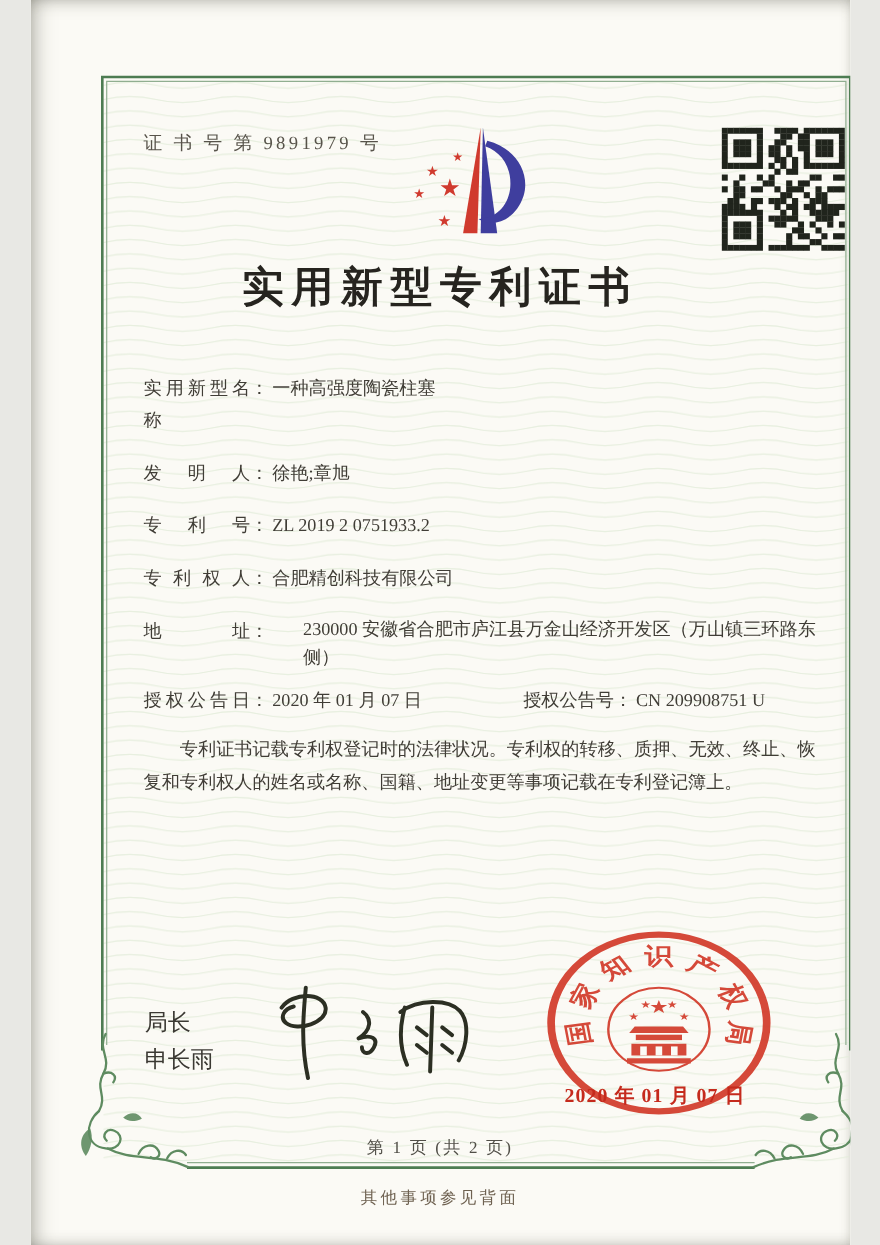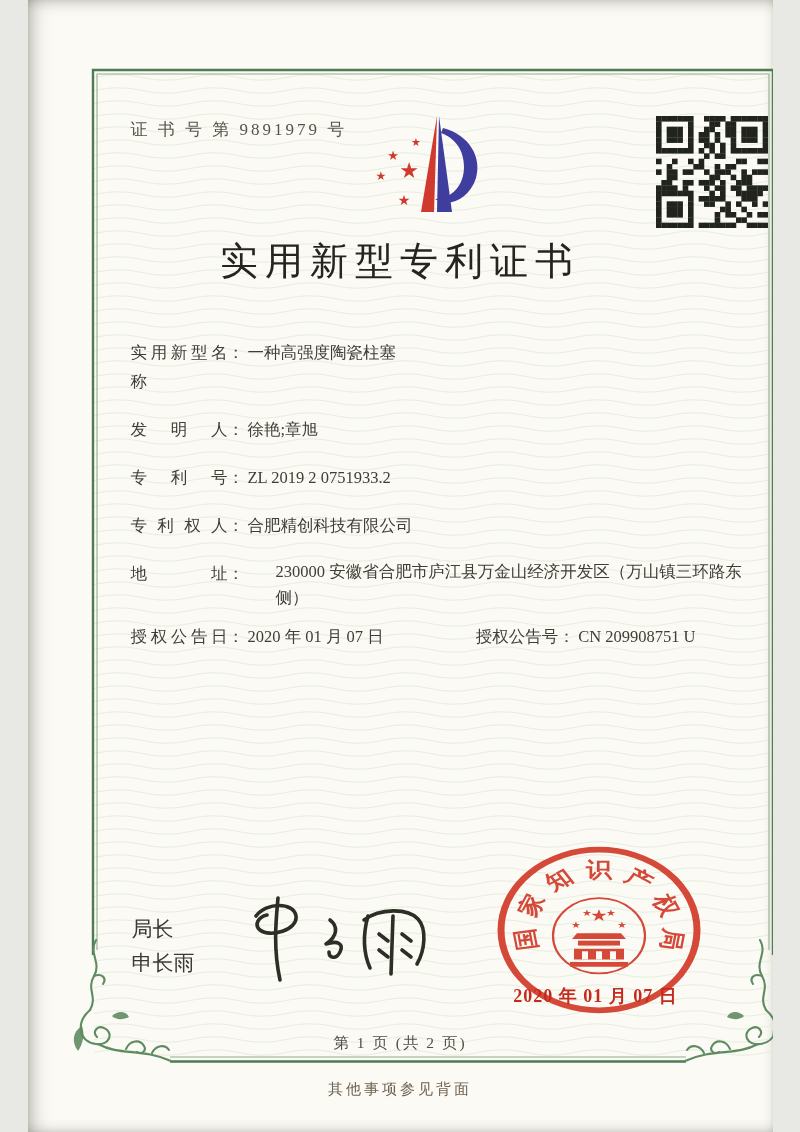"实用新型专利证书" .title { font-weight: 400 -> 700 }
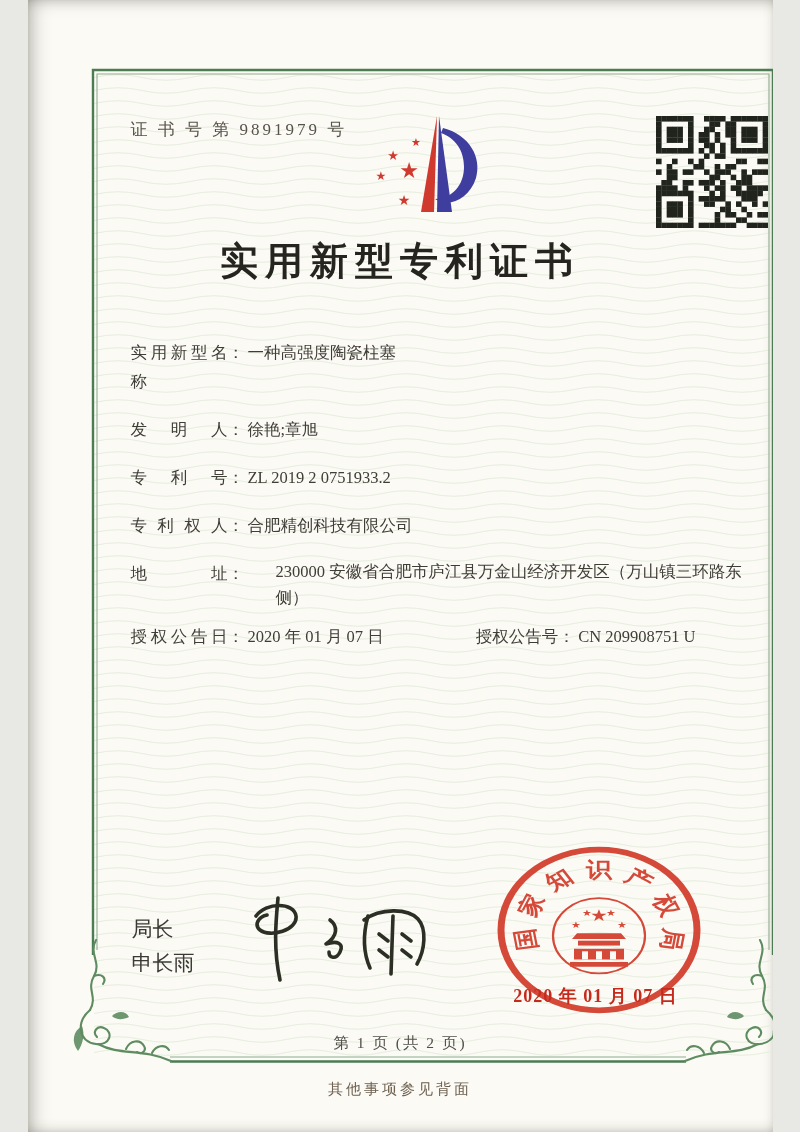"专利证书记载专利权登记时的法律状况。专利权的转移、质押、无效、终止、恢复和专利权" p { html: none -> <p>专利证书记载专利权登记时的法律状况。专利权的转移、质押、无效、终止、恢复和专利权人的姓名或名称、国籍、地址变更等事项记载在专利登记簿上。</p> }
